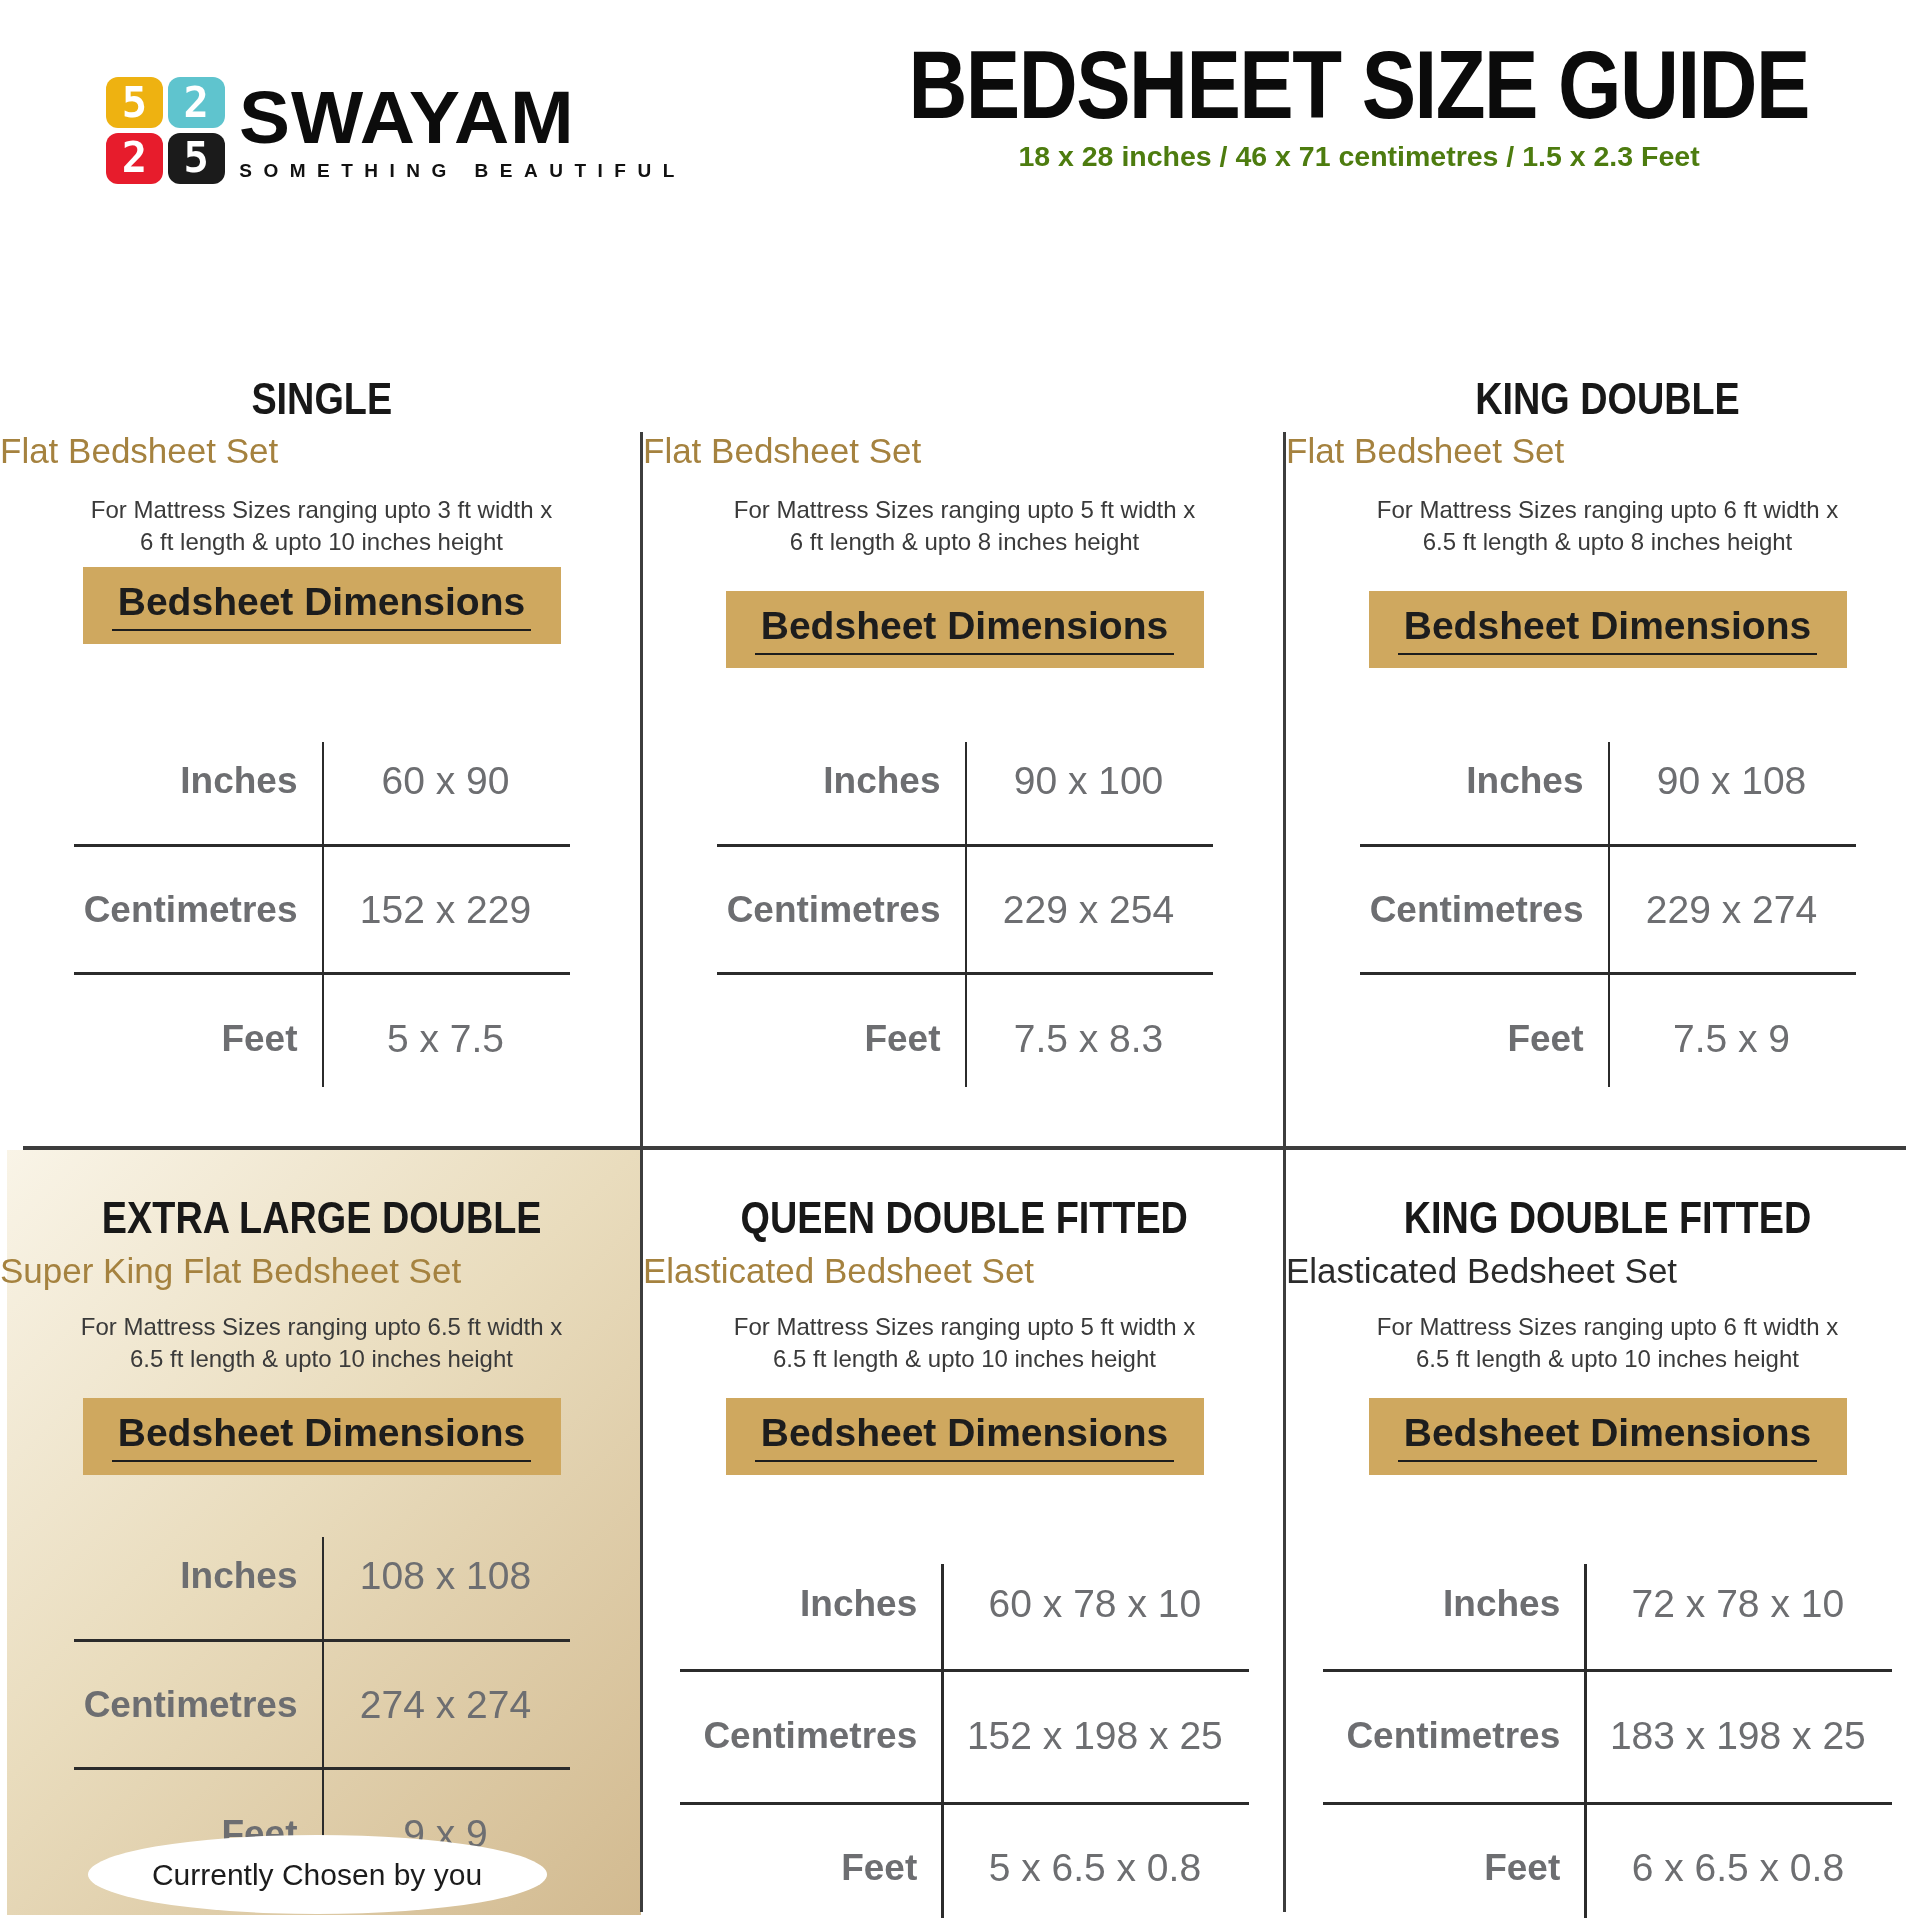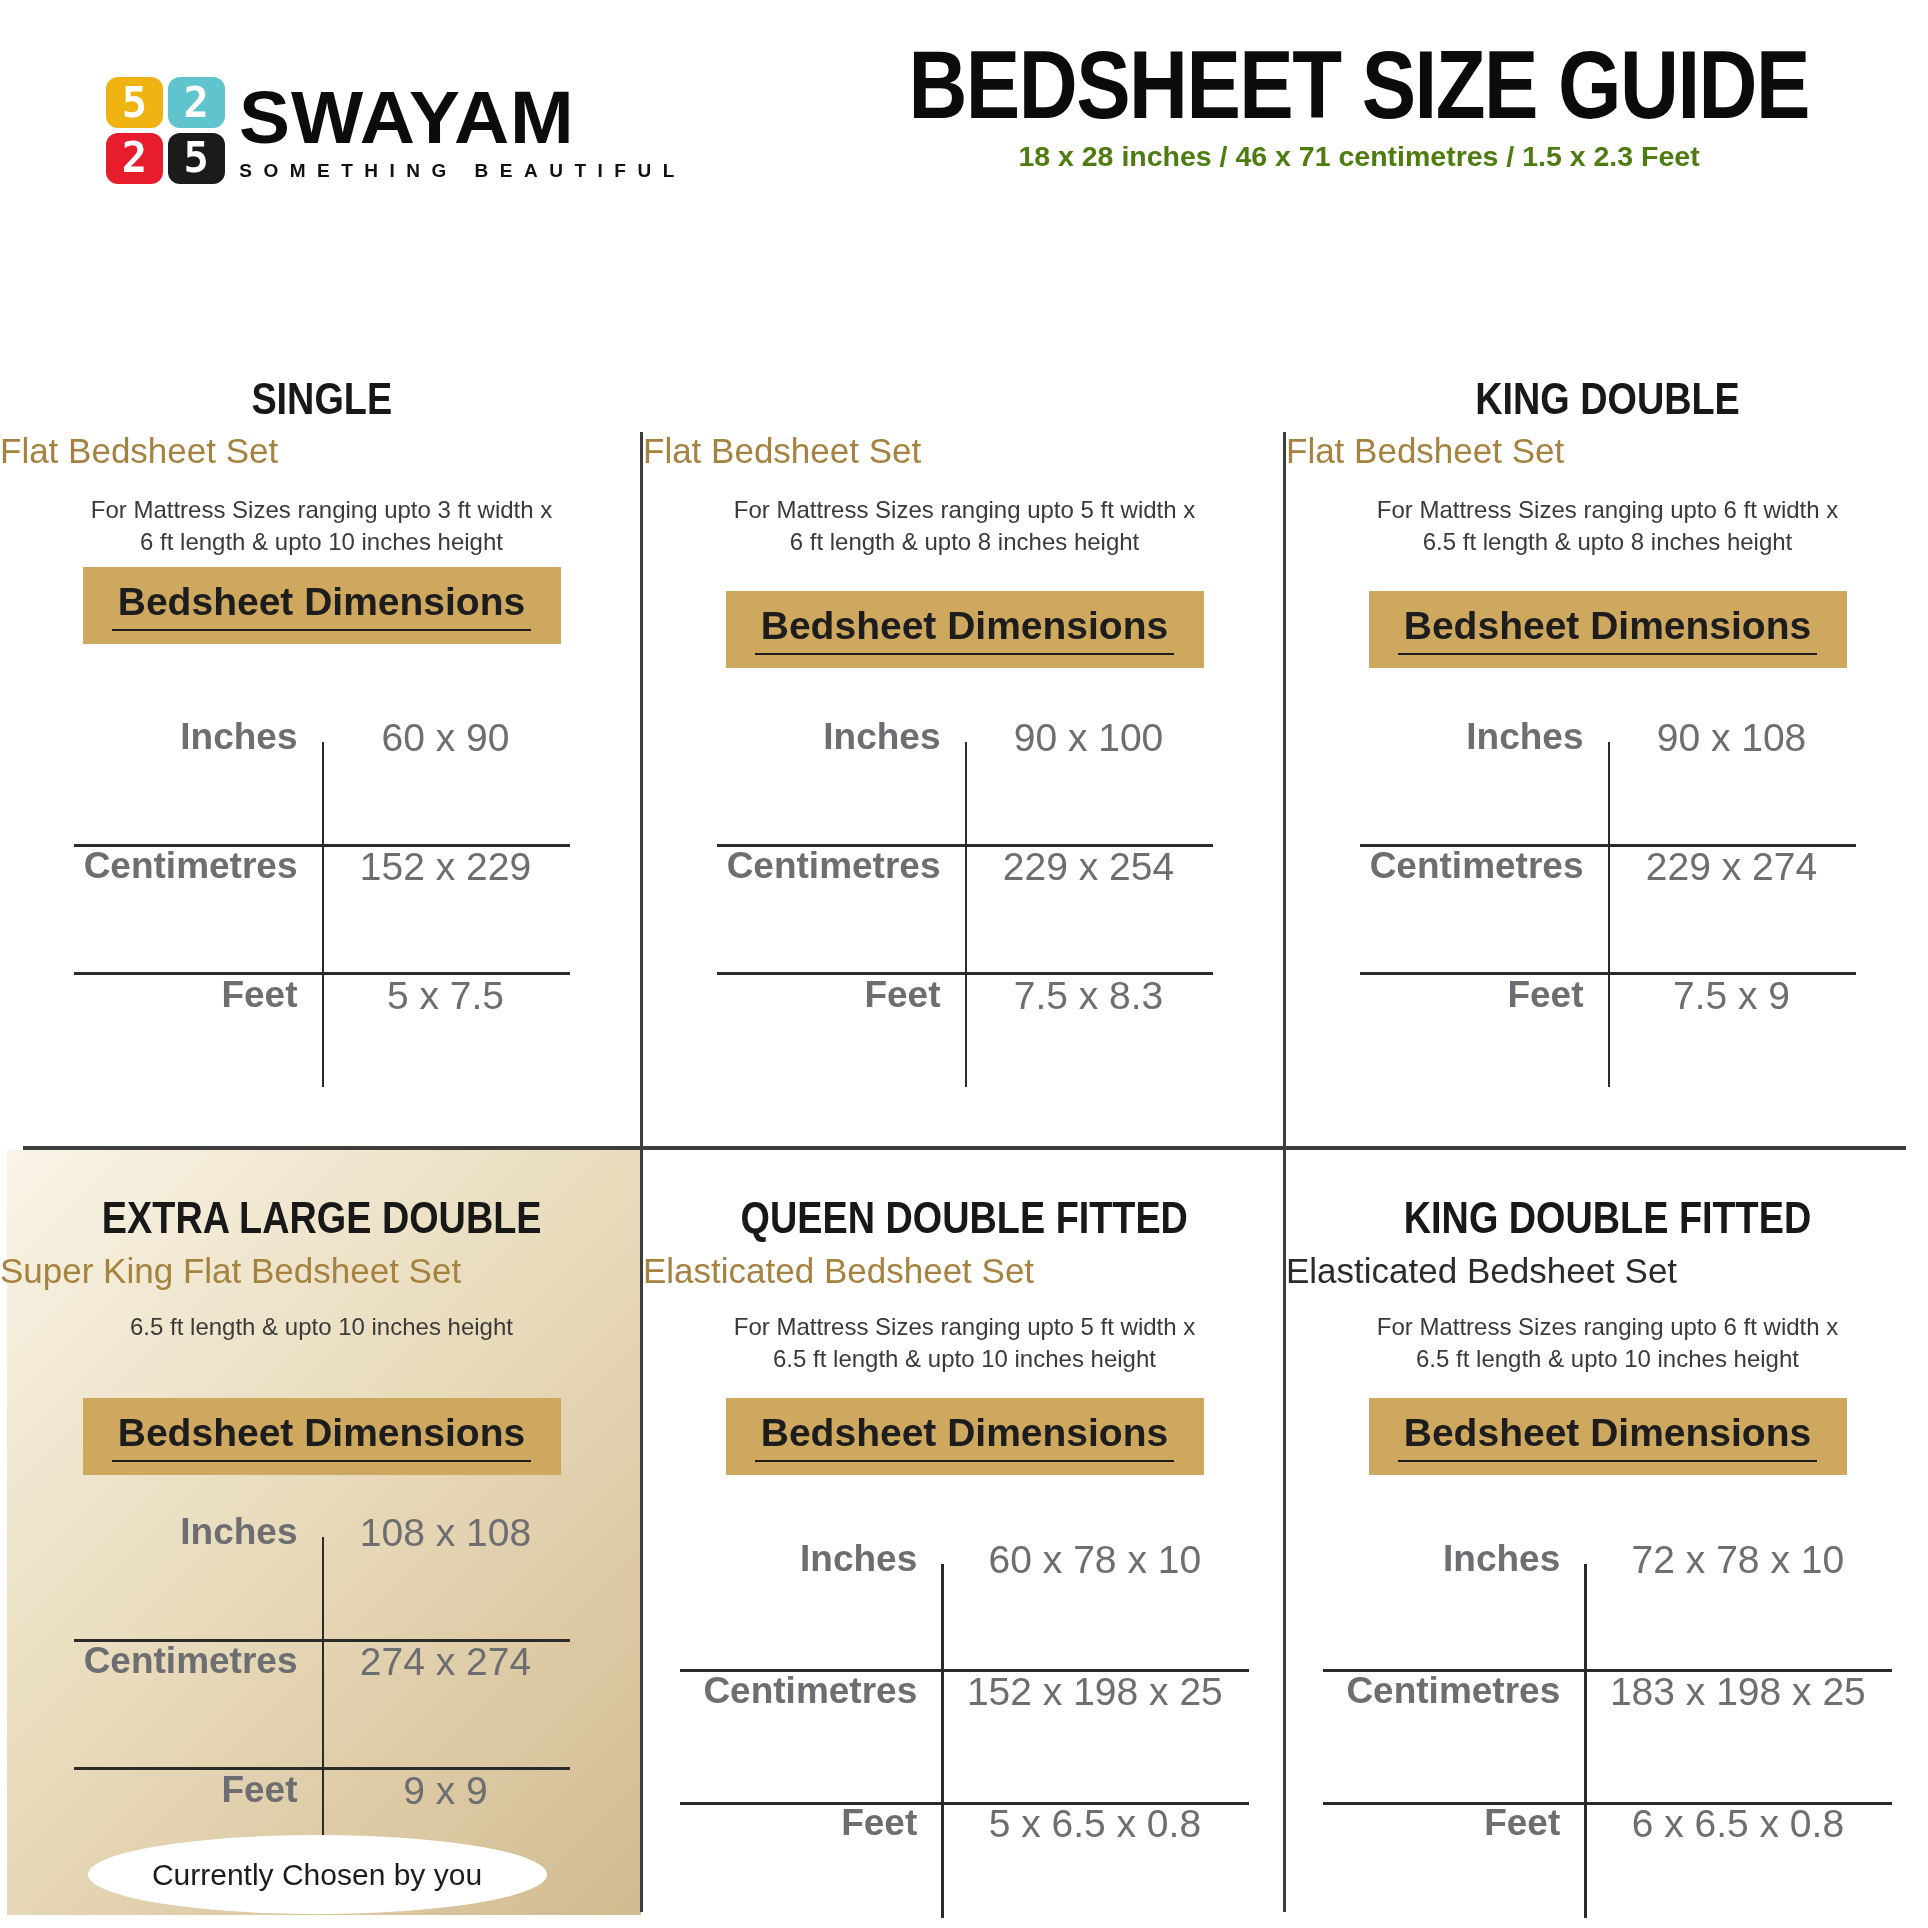"Inches" .trow { align-items: none -> center }
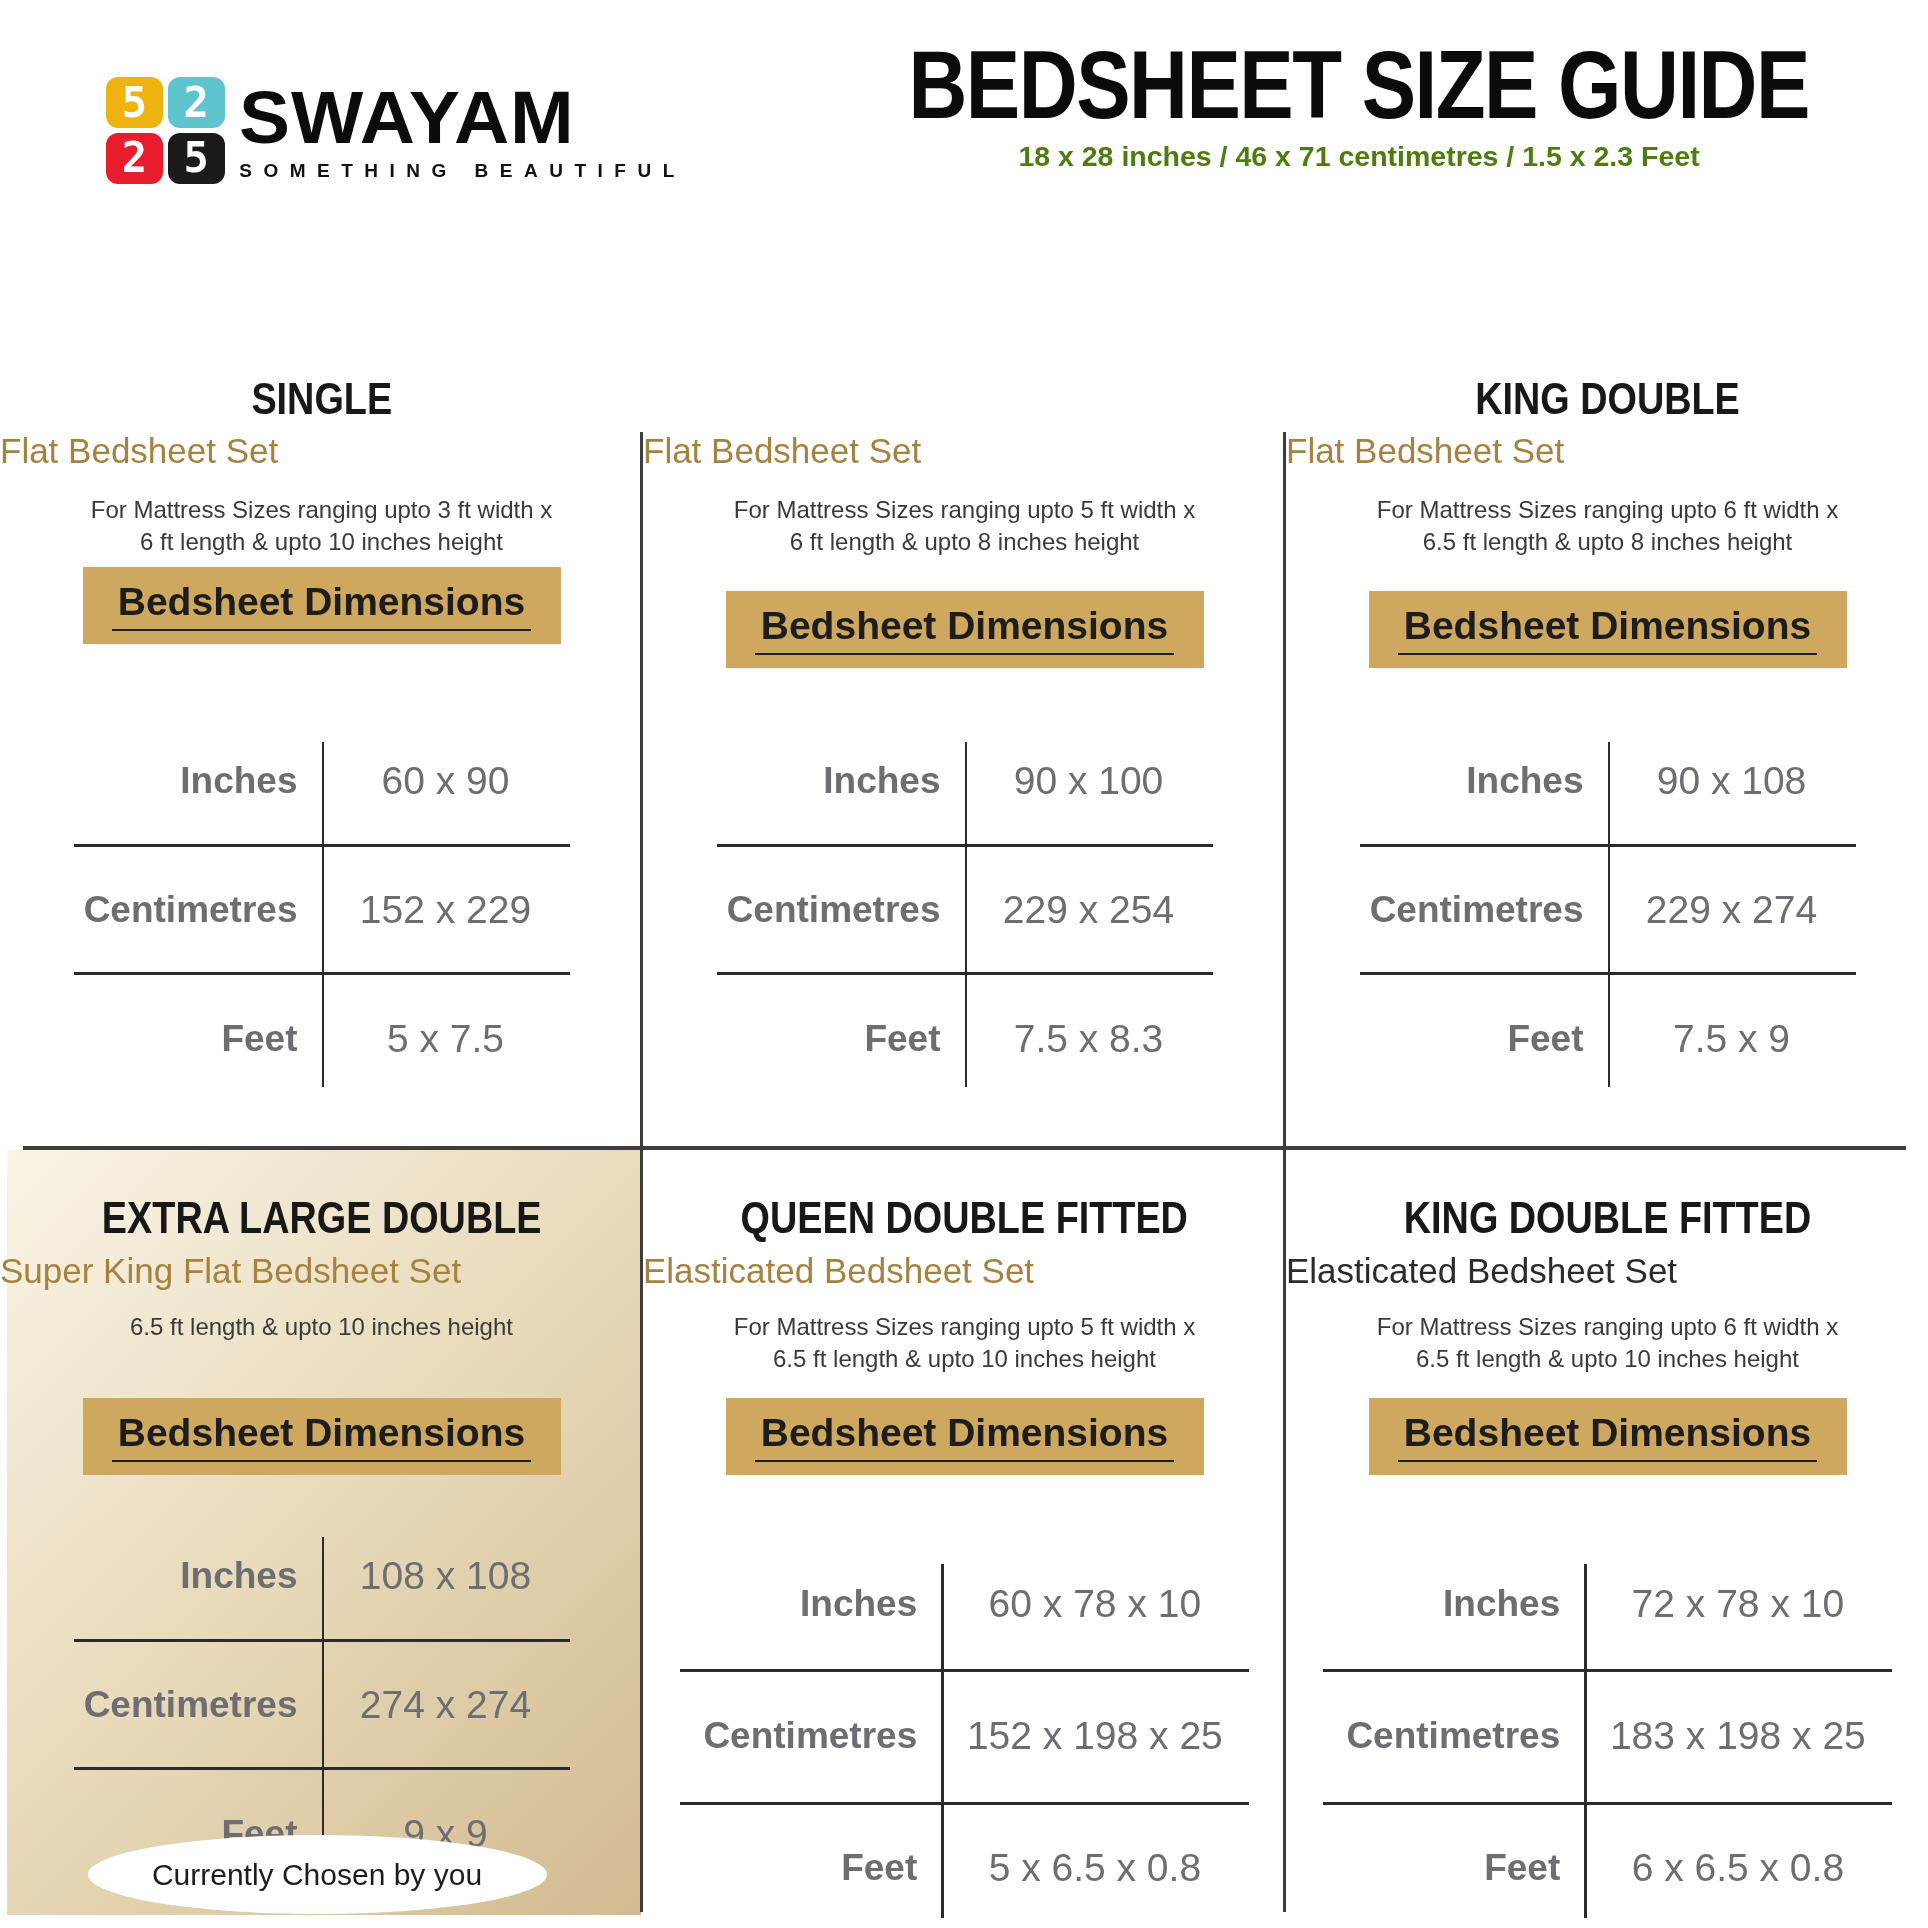"For Mattress Sizes ranging upto 6.5" div { html: none -> <div>For Mattress Sizes ranging upto 6.5 ft width x</div> }
